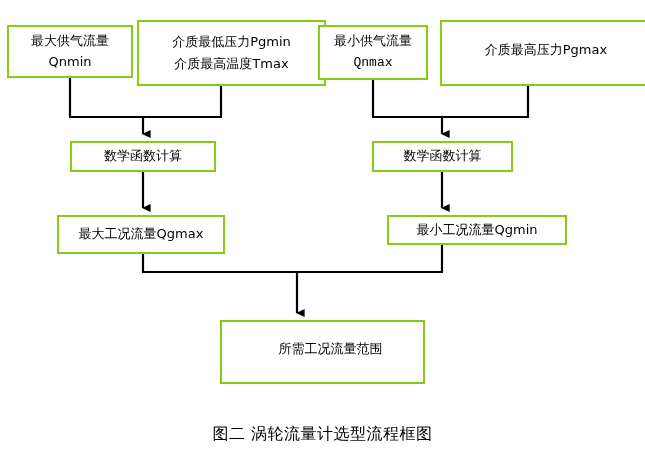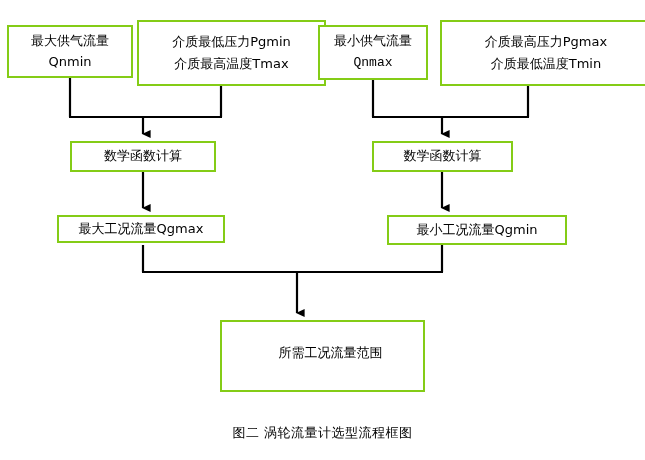"介质最低温度Tmin" span.line-2 { html: <span>介质最低温度Tmin</span> -> none }
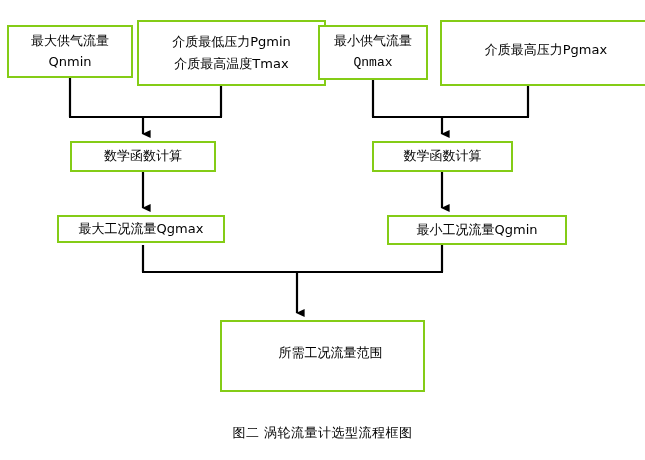"最大工况流量Qgmax" div.node { height: 28px -> 39px }
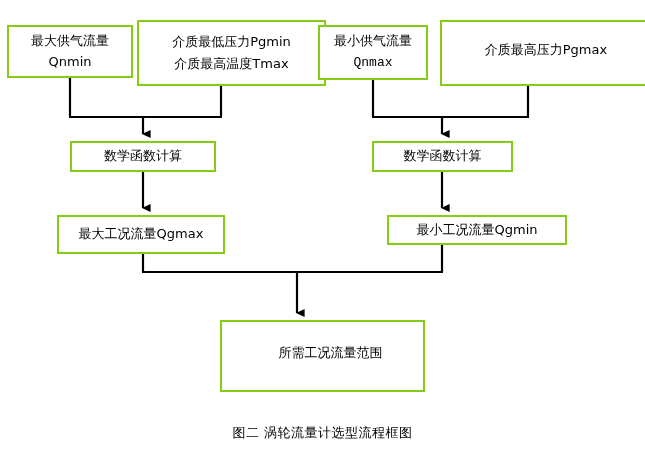"所需工况流量范围" div.node { height: 72px -> 64px }
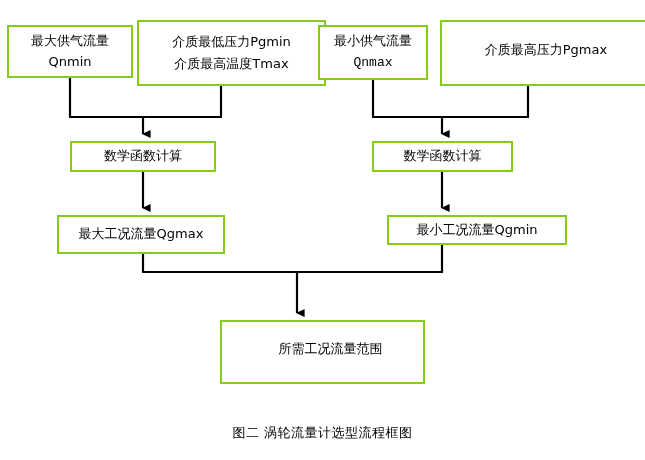"图二 涡轮流量计选型流程框图" .caption { font-size: 13px -> 16px }
